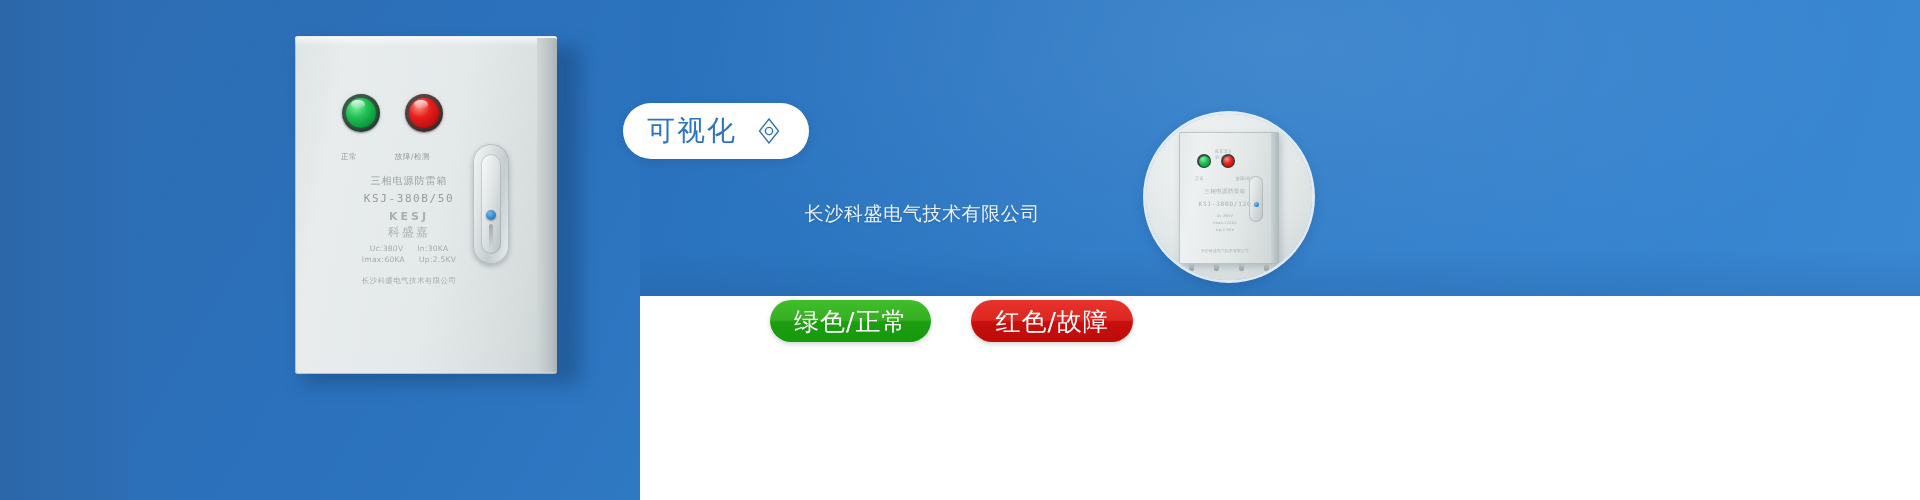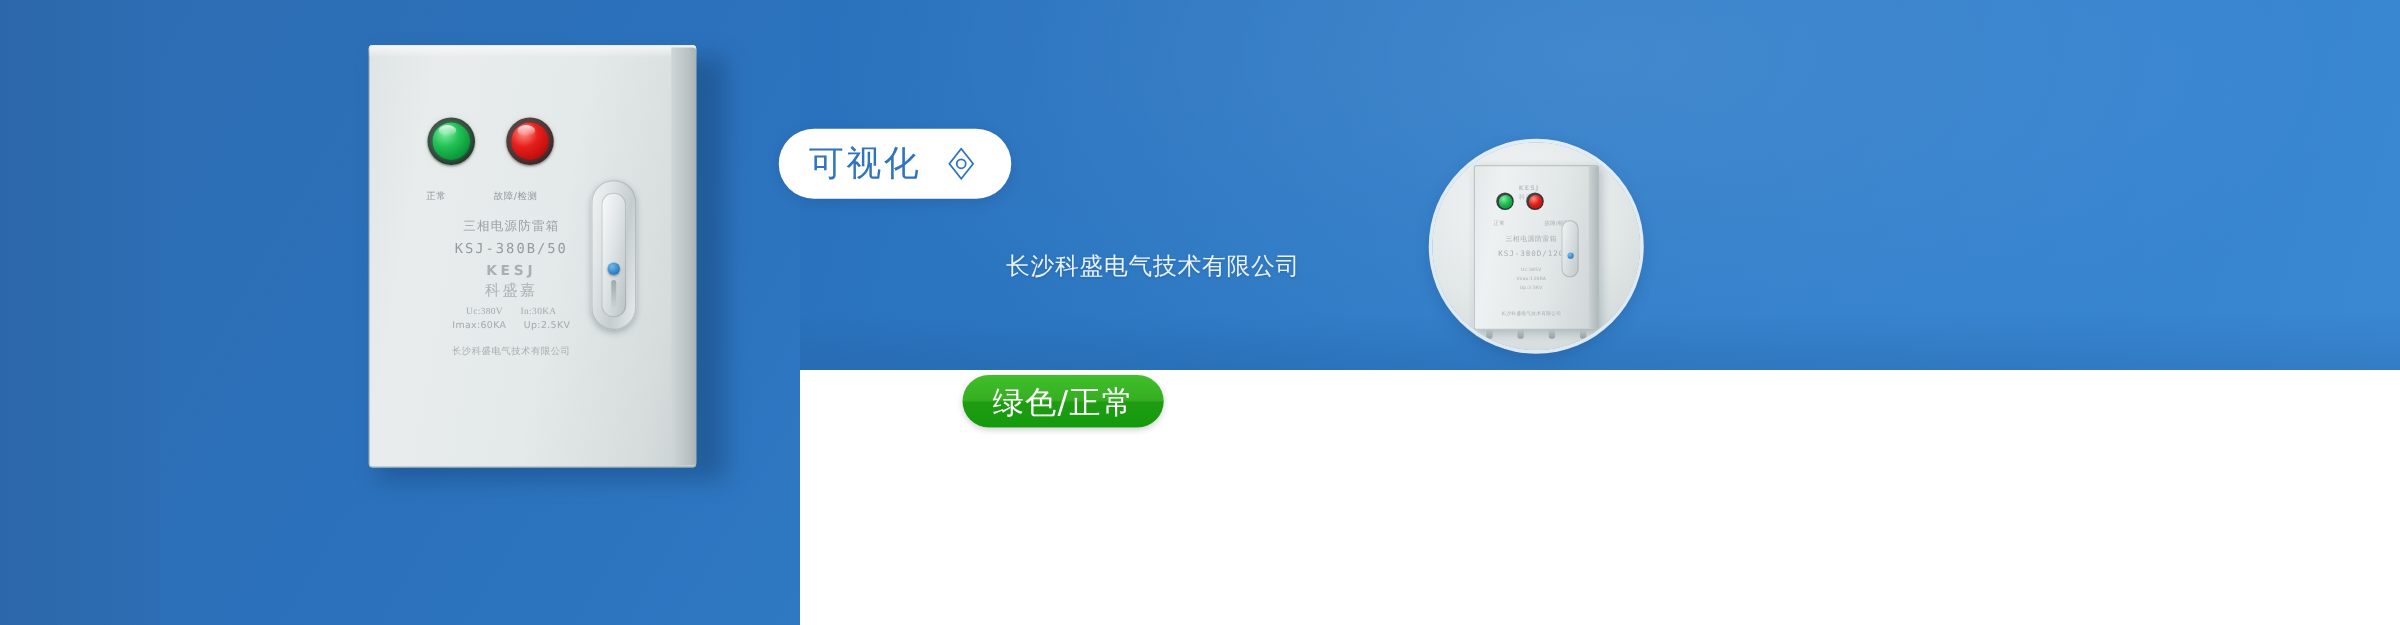"Uc:380V" .spec-row-1 { font-family: Liberation Serif, serif -> none }
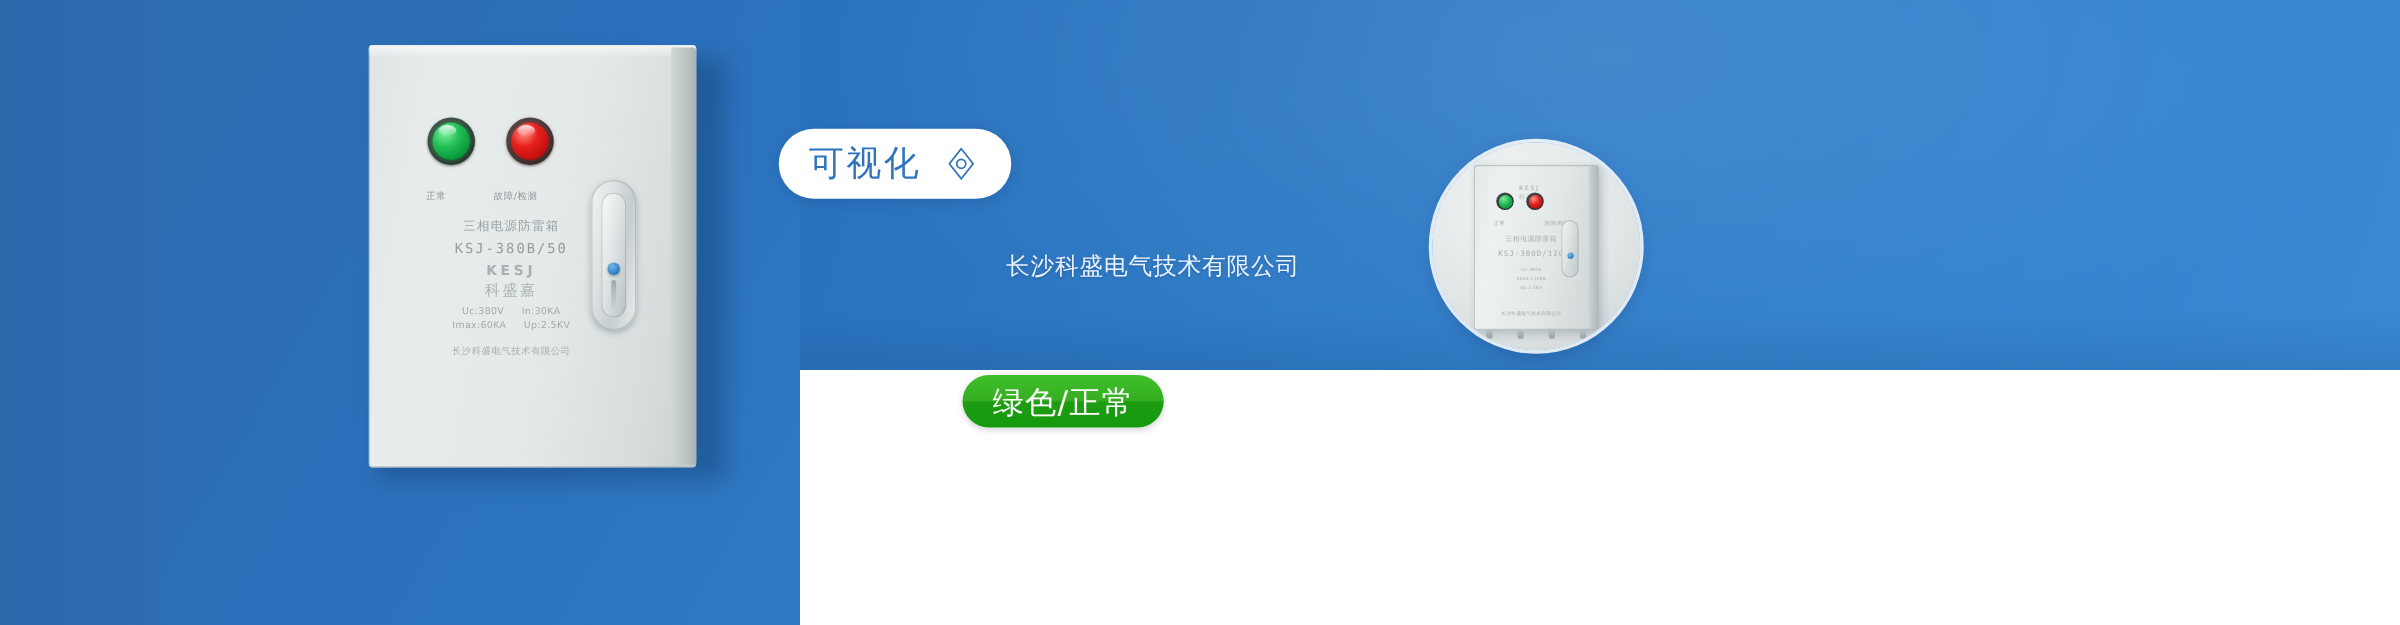"红色/故障" div.status-pill { html: none -> <div>红色/故障</div> }
